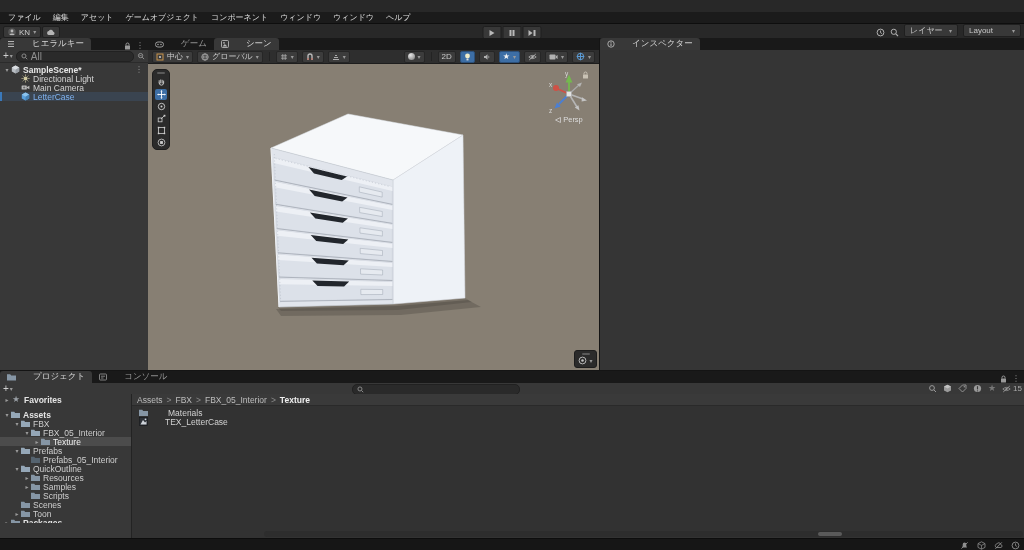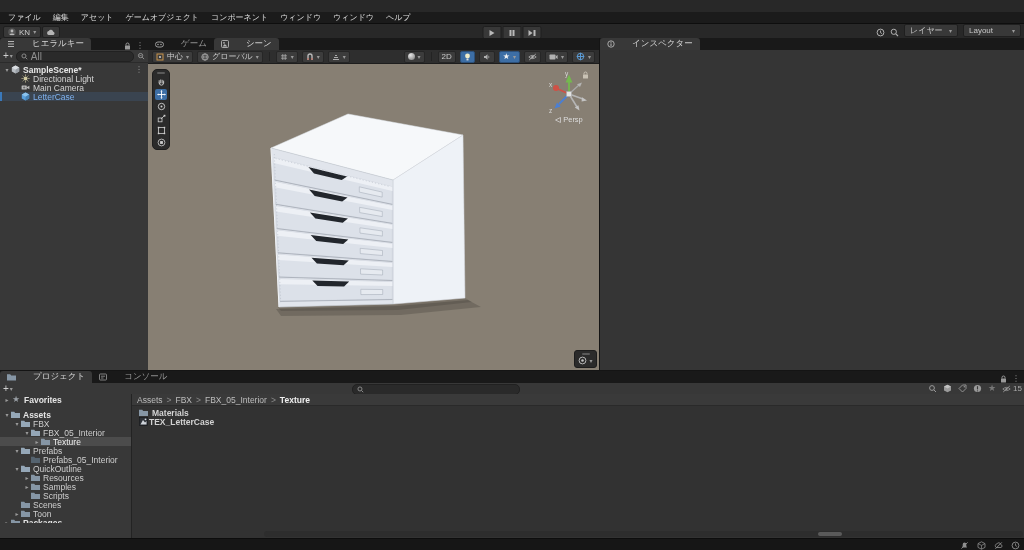"Materials" .citem { font-weight: bold -> none; gap: 1px -> 17px }
